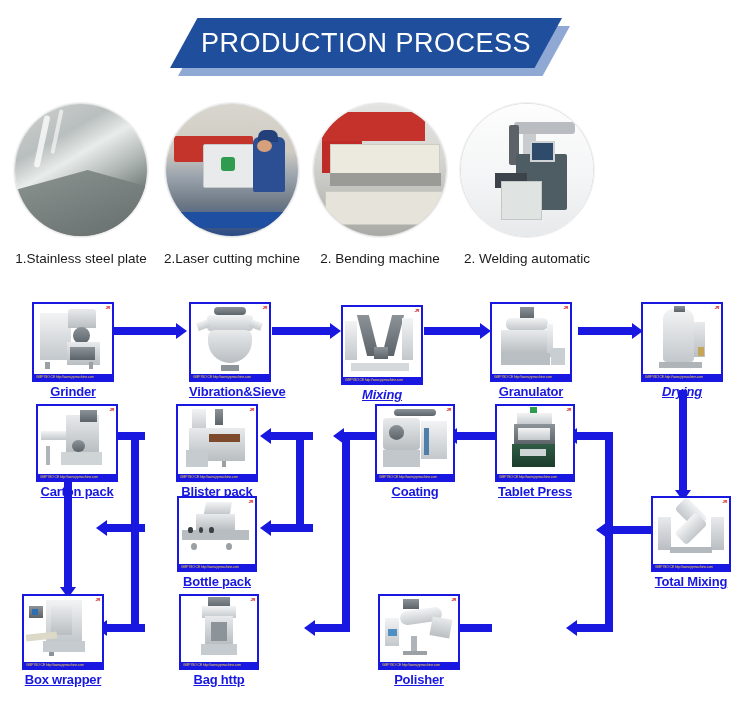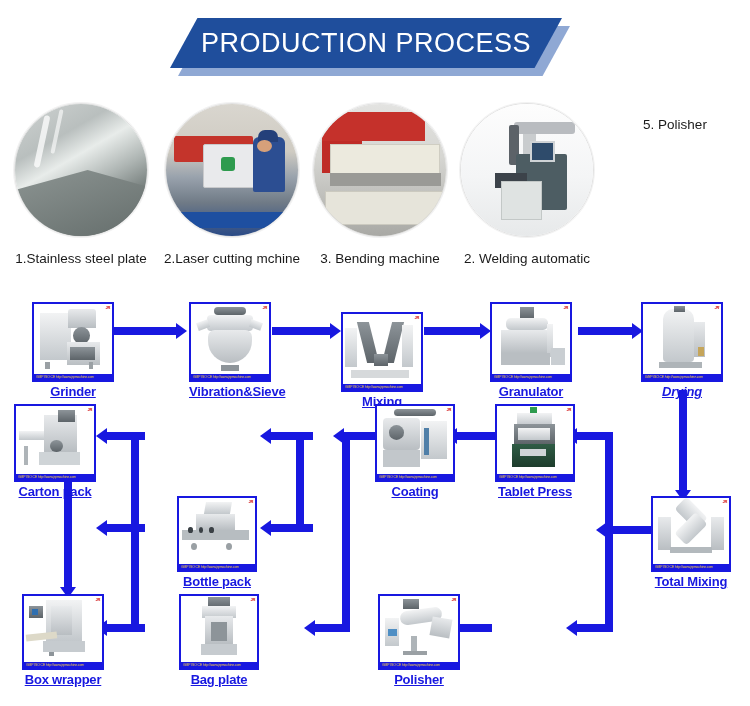"5. Polisher" div.circle-cap { html: <div>5. Polisher</div> -> none }
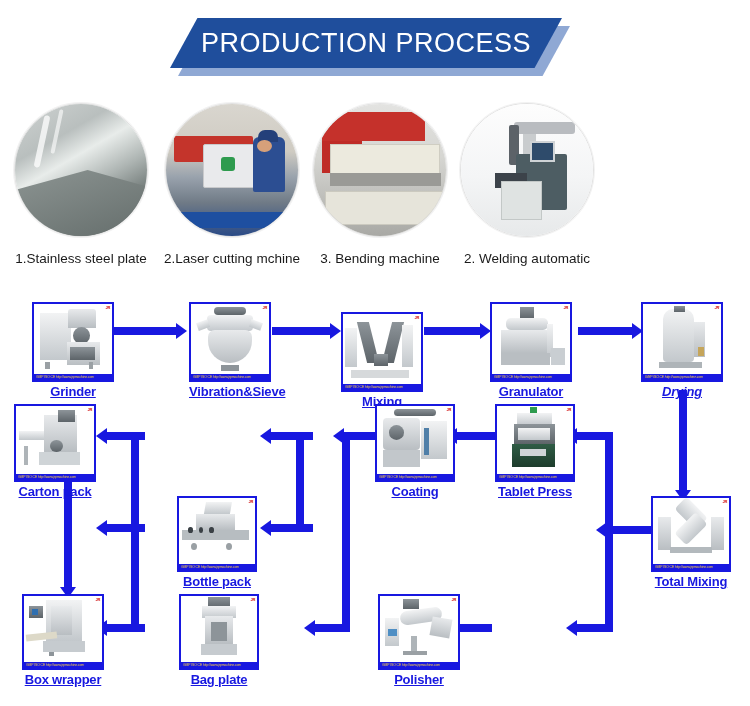"3. Bending machine" div.circle-cap { text: 3 -> 2 }
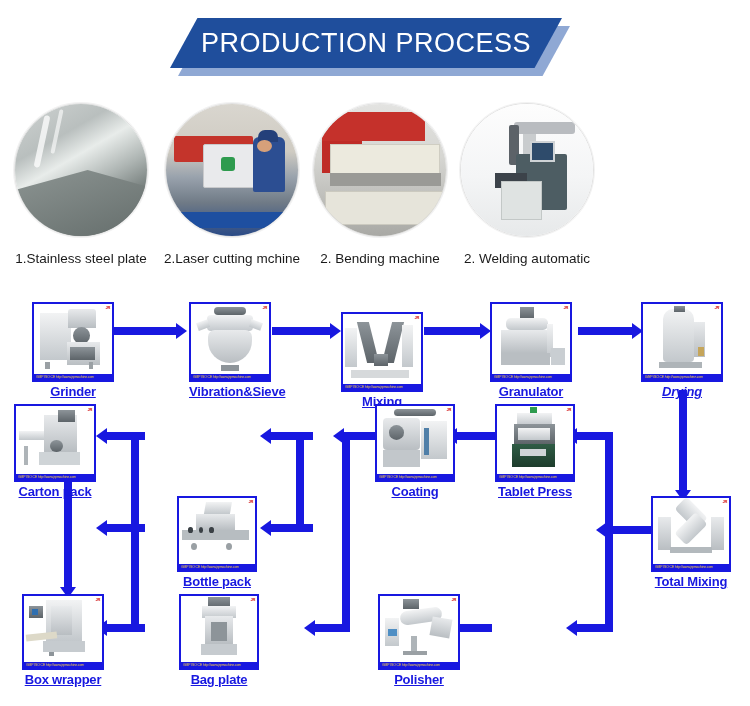"Mixing" div.node { font-style: none -> italic; top: 20px -> 13px }
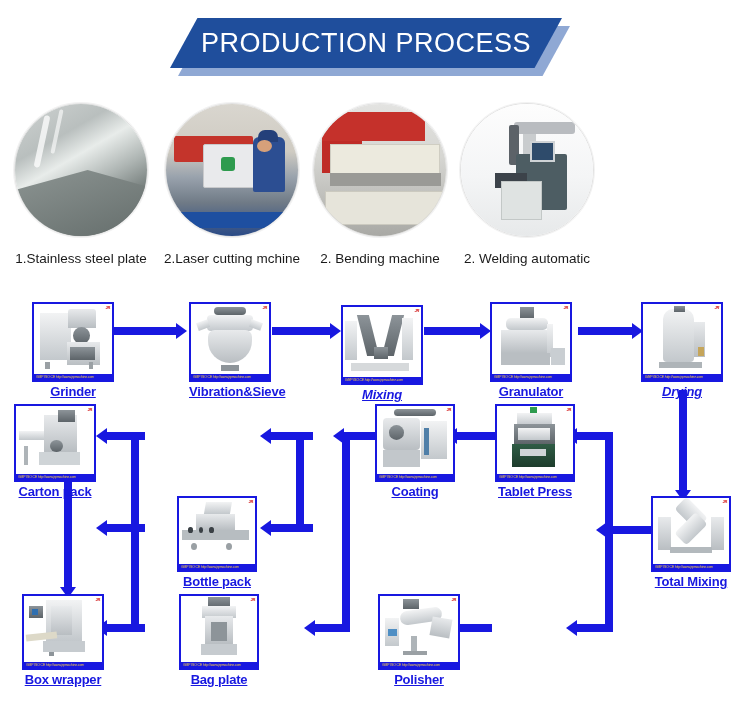"Carton pack" div.node { left: 14px -> 36px }
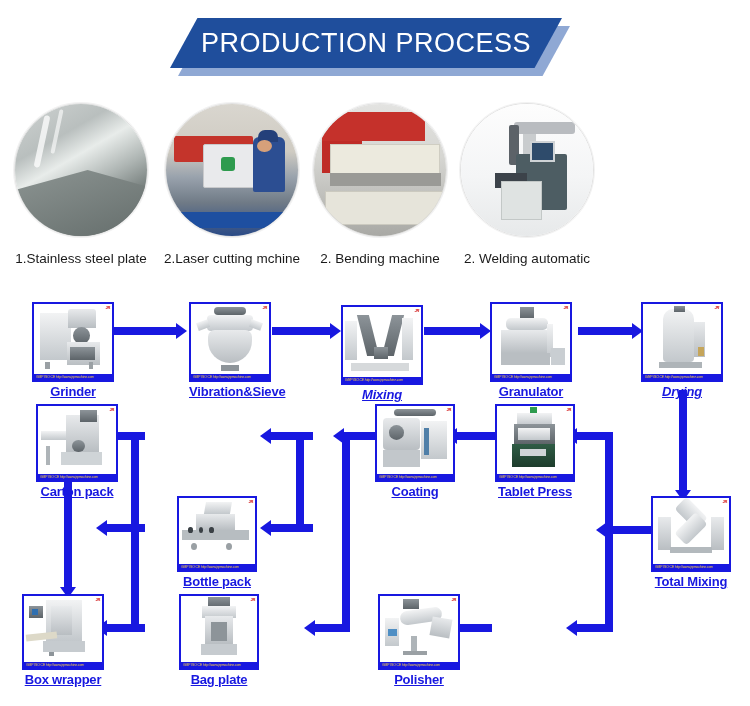"Blister pack" div.node { html: none -> <div> <div> <div> <i></i> <i></i> <i></i> <i></i> <i></i> <i></i> </div> <span>JR</span> <span>GMP ISO CE http://www.jrpmachine.com</span> </div> <div>Blister pack</div> </div> }
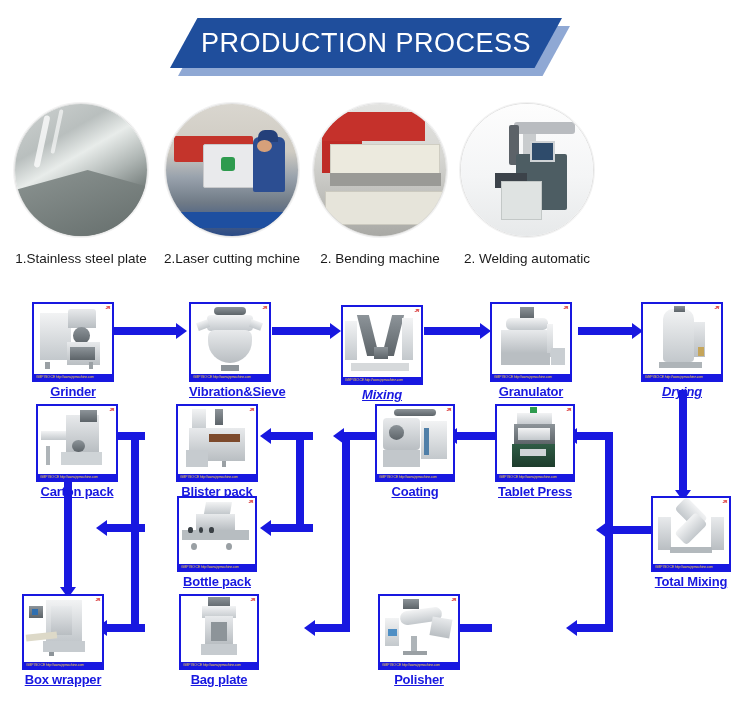"Bag plate" div.cap { text: plate -> http }
